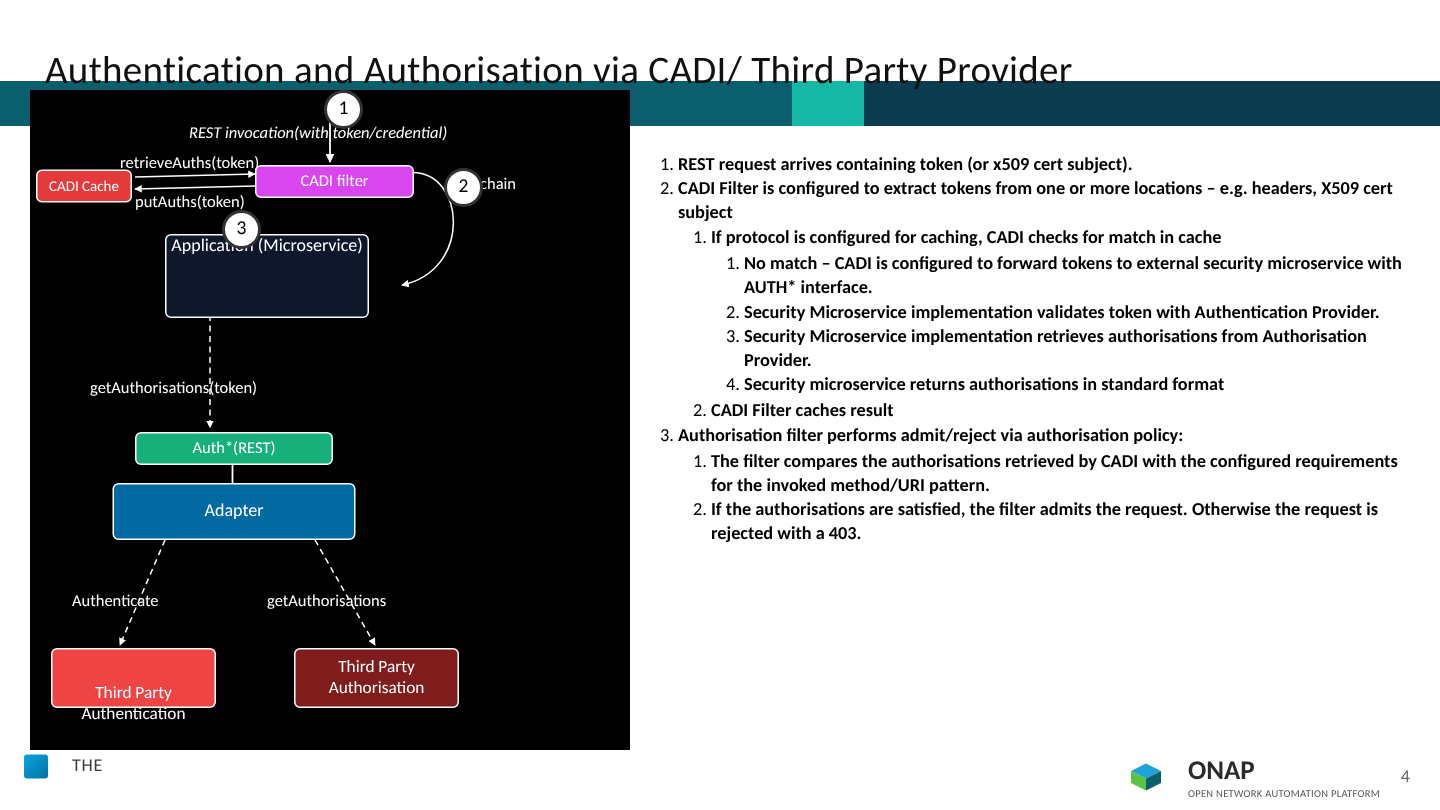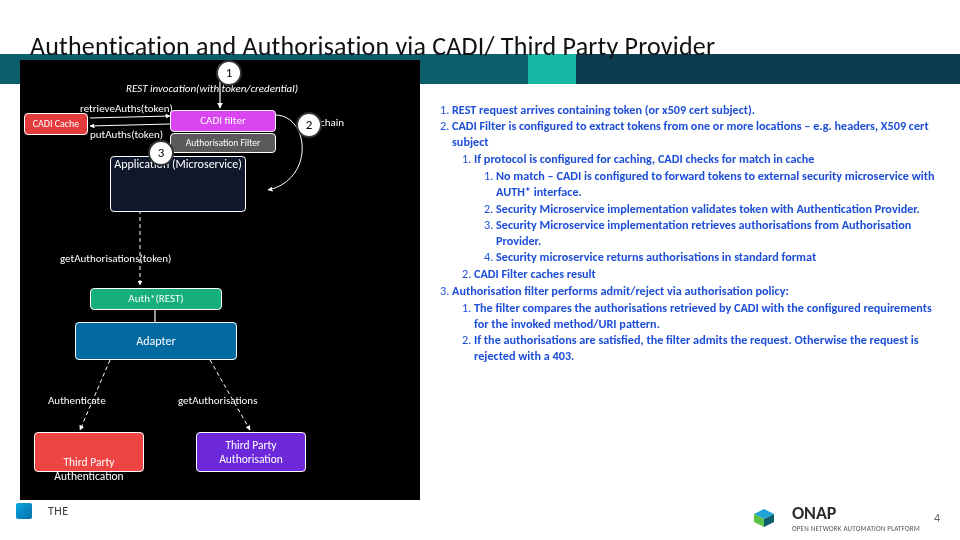"REST request arrives containing token" .textblock { color: #1d4ed8 -> #000000 }
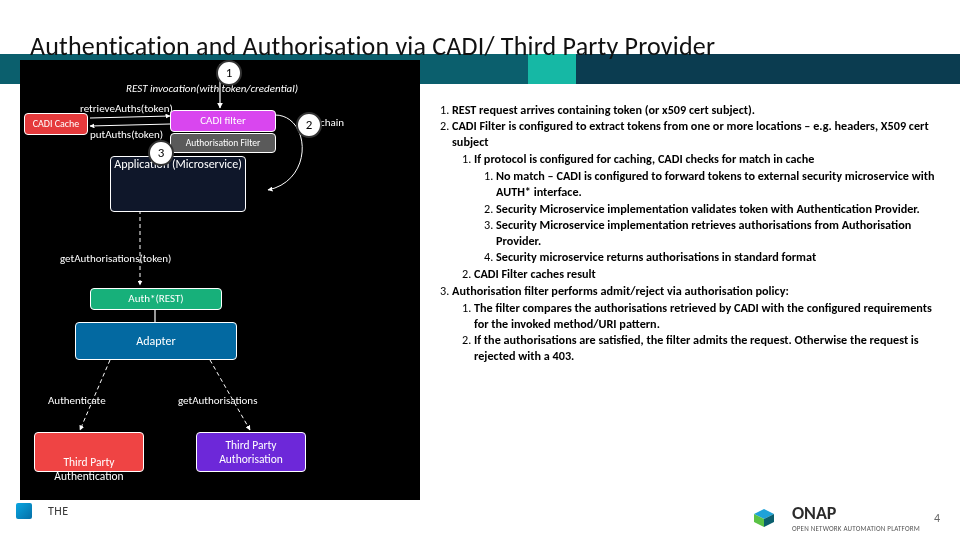"Authorisation Filter" div.box { html: <div> <span>Authorisation Filter</span> </div> -> none }
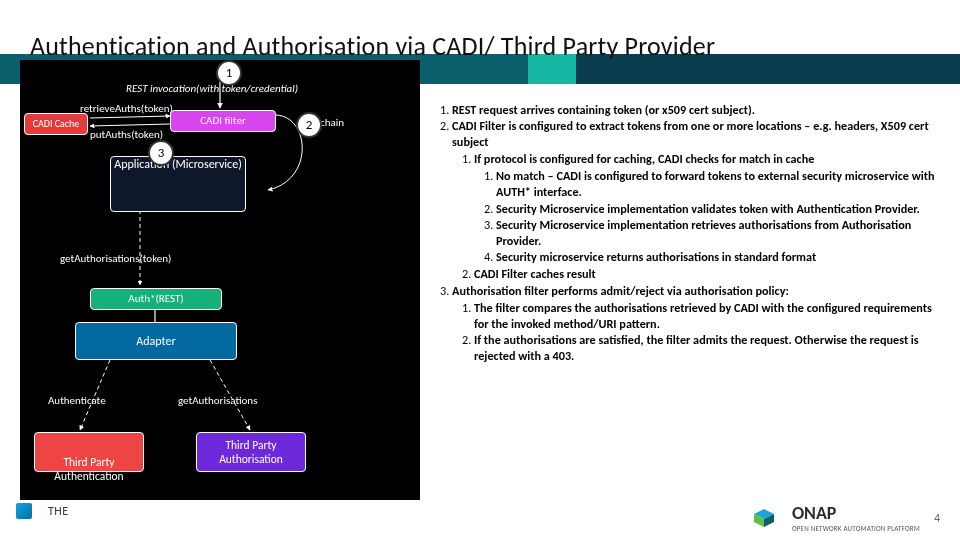"Third Party Authorisation" div.box { background: #6d28d9 -> #7f1d1d }
